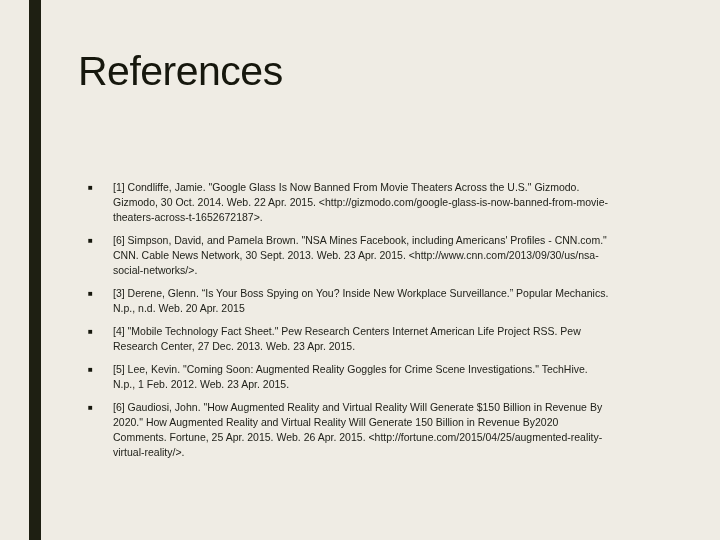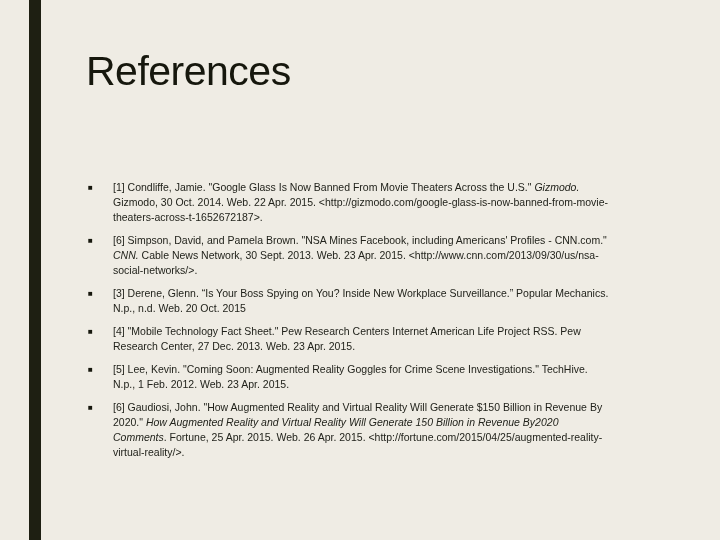"References" .title { left: 86px -> 78px }
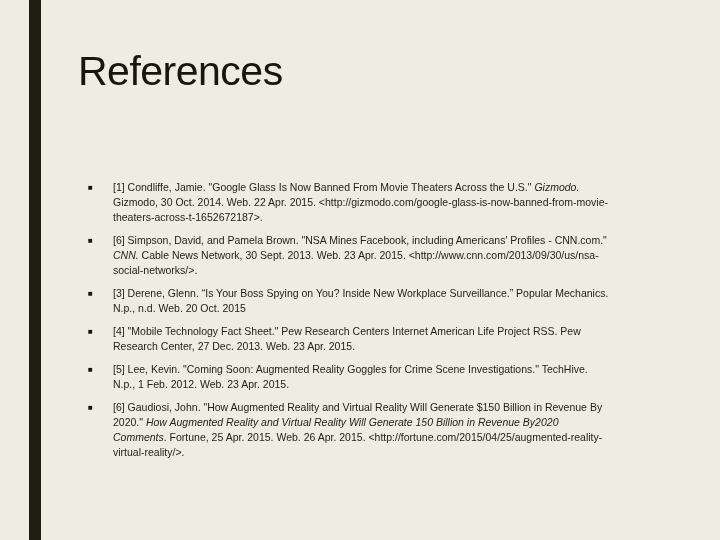"Gizmodo." .it { font-style: italic -> none }
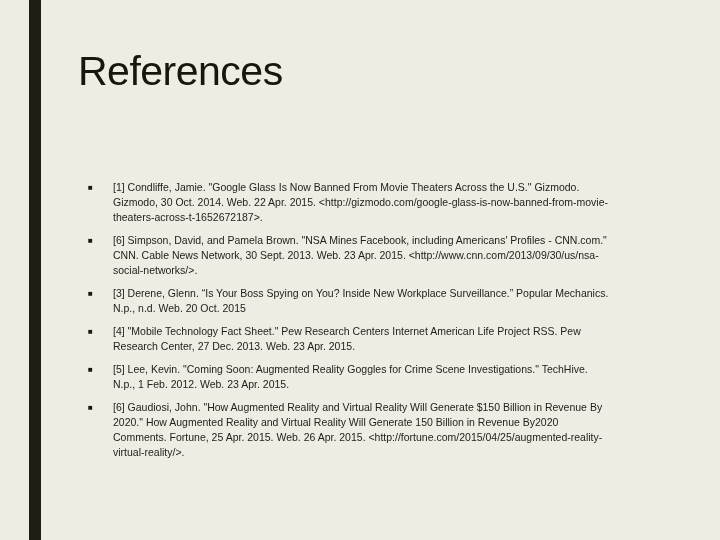"[3] Derene, Glenn. “Is Your" span { text: Oct -> Apr }
